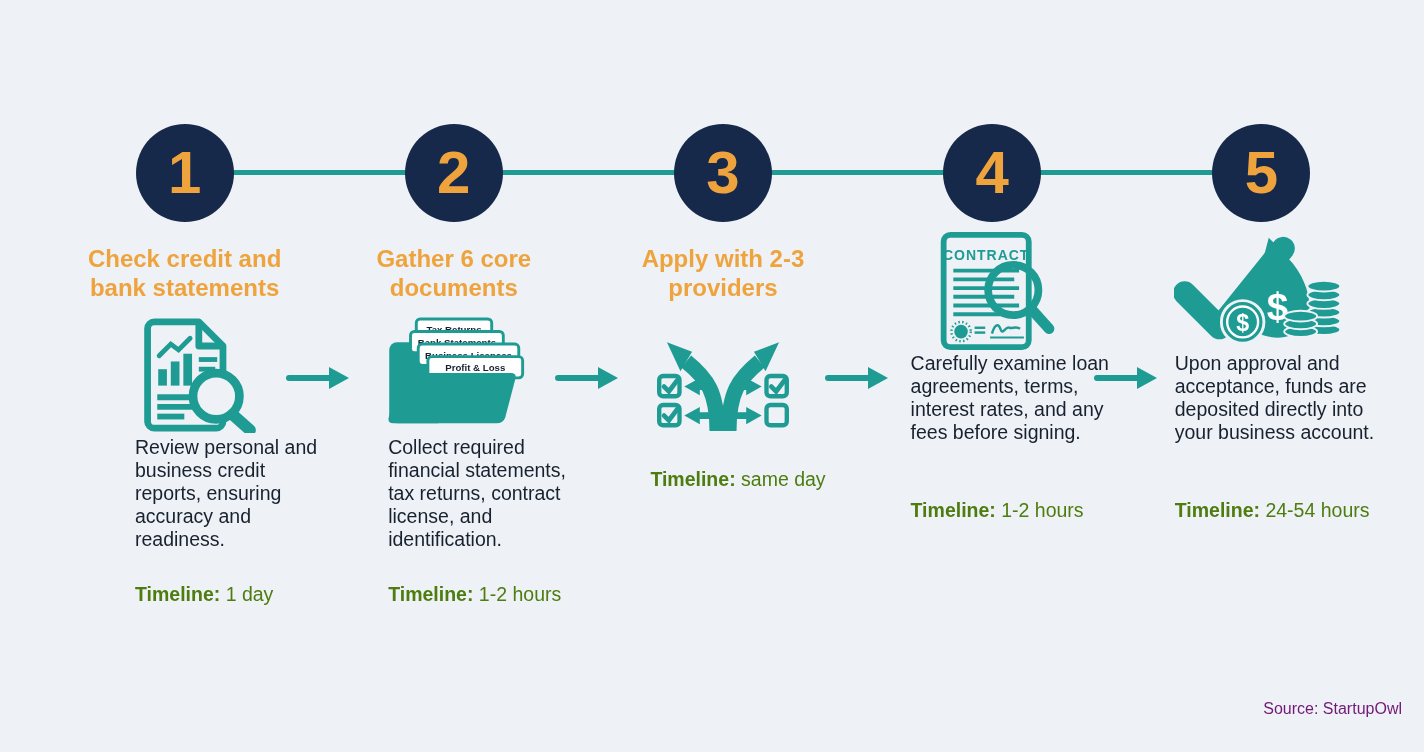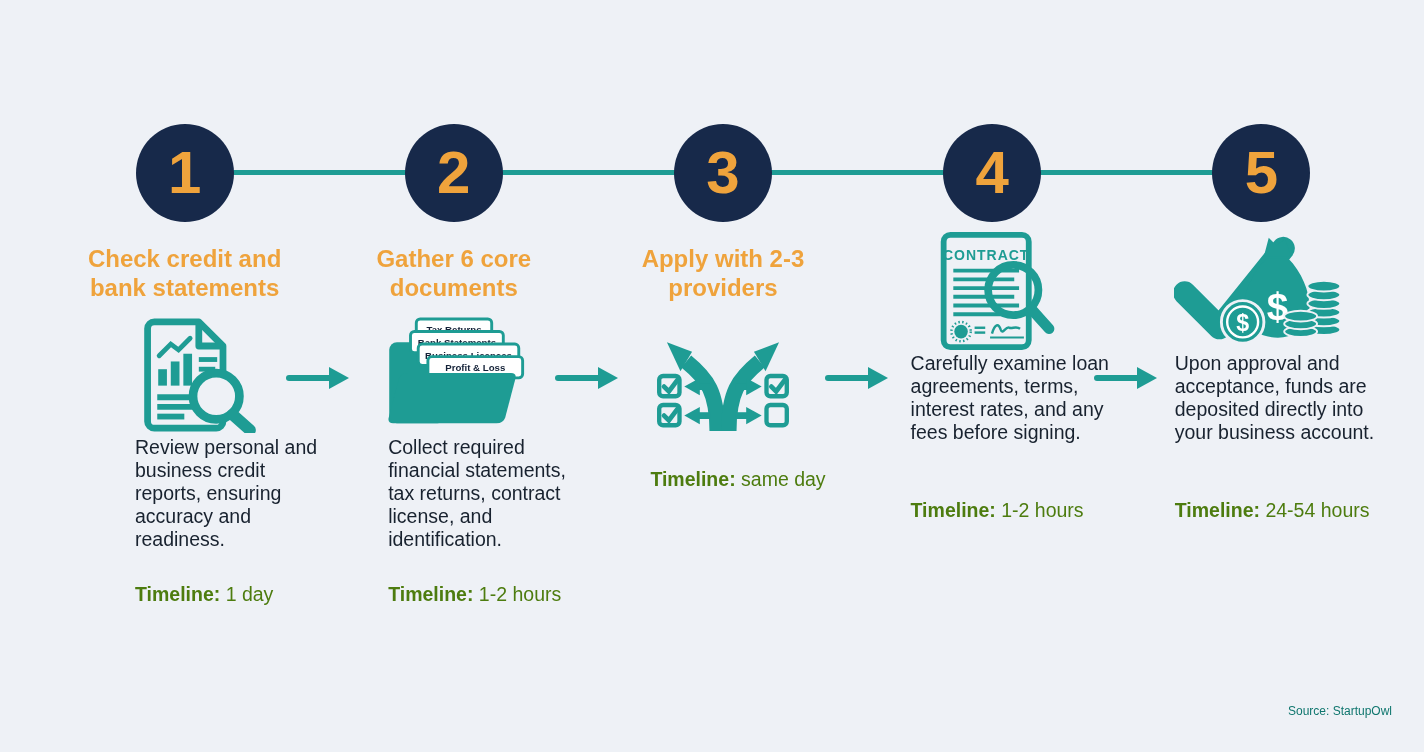"Source: StartupOwl" .source { color: #0f766e -> #701a75; font-size: 12px -> 16px; right: 32px -> 22px }
